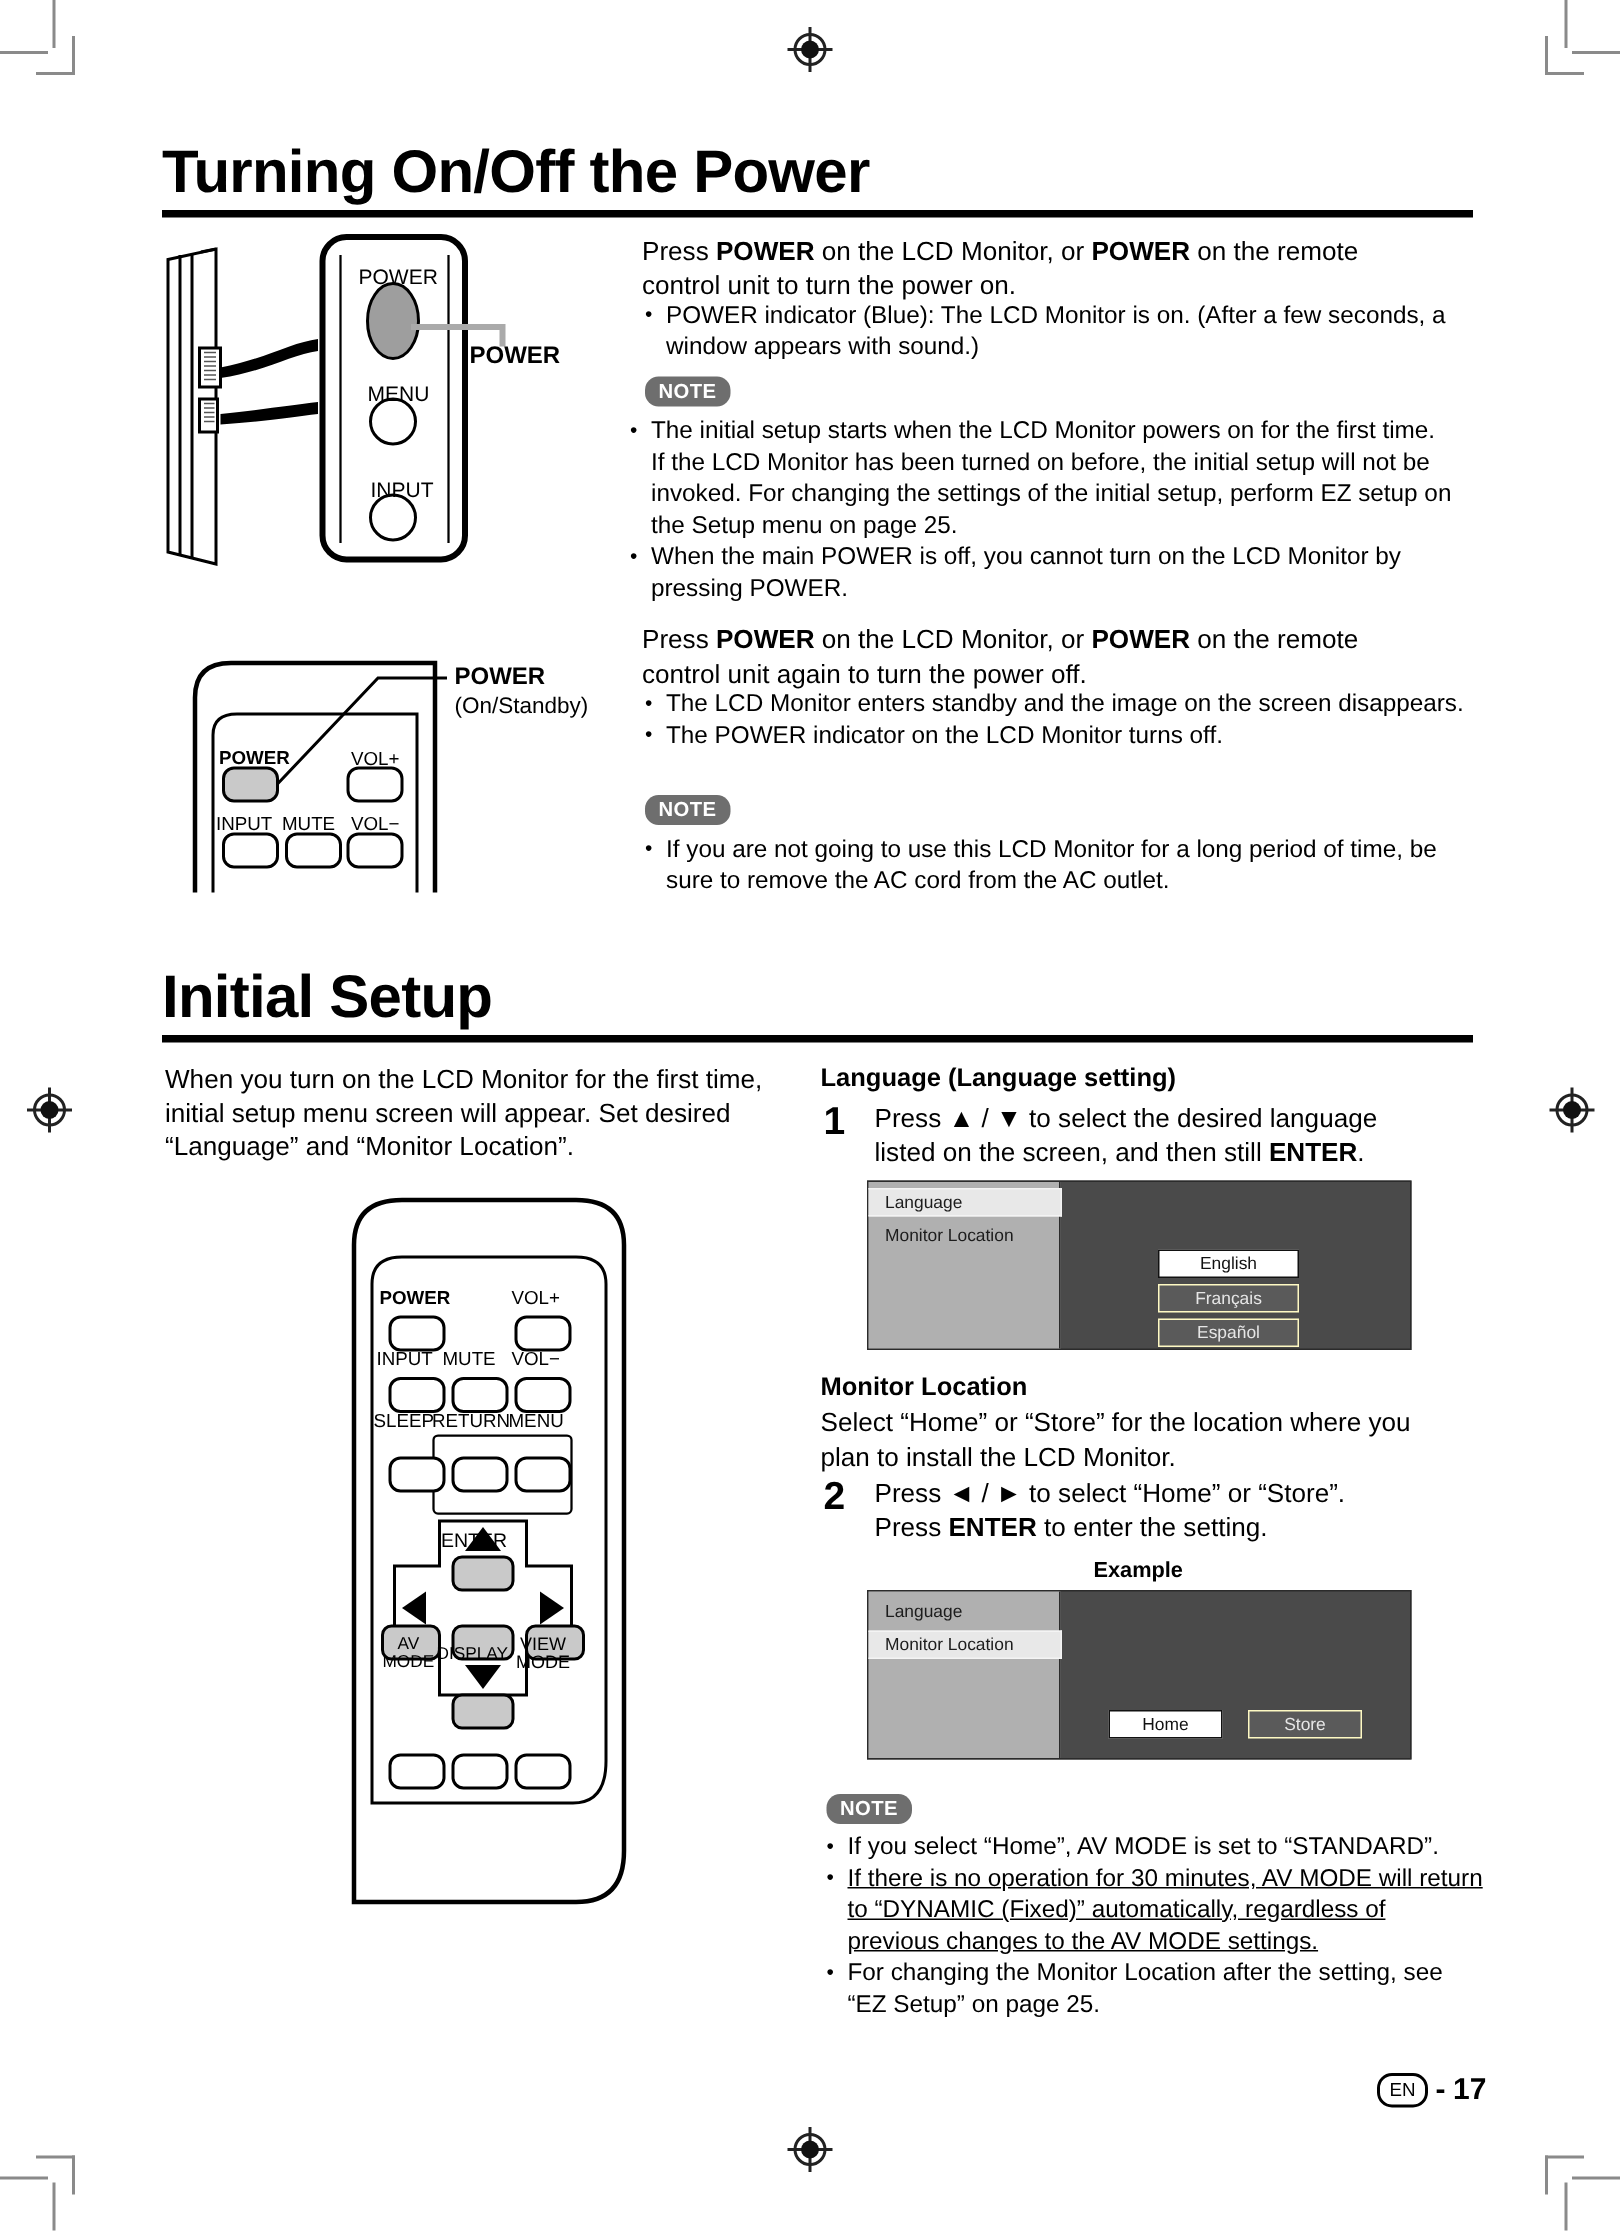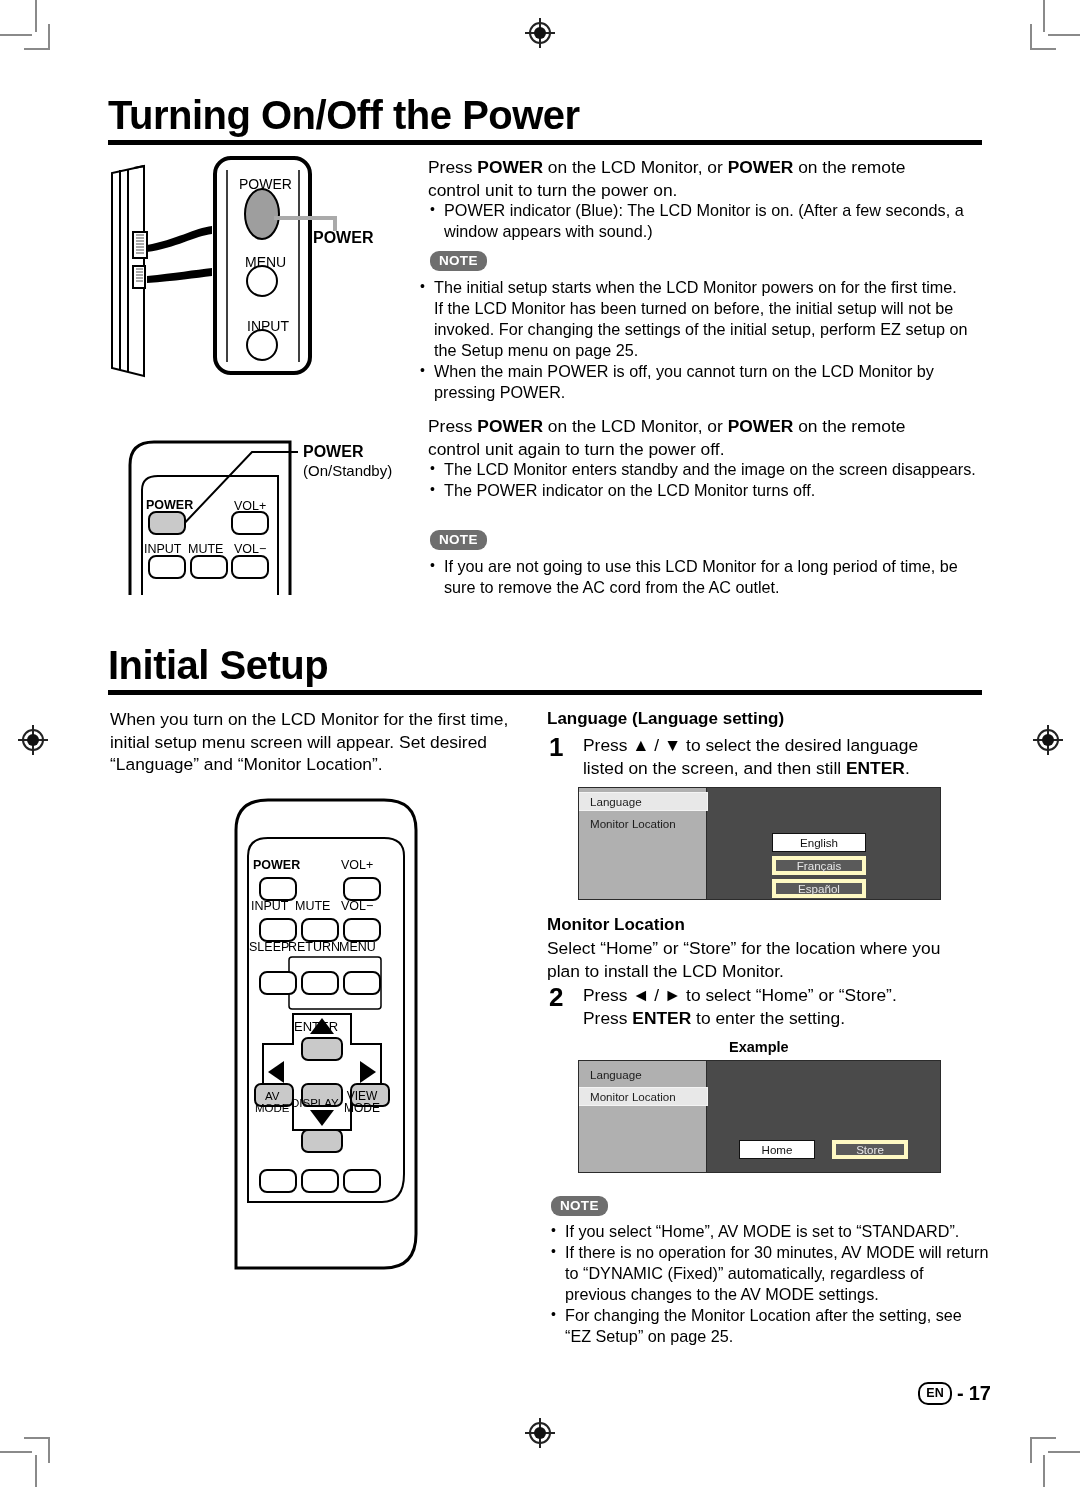"Français" .osd .btn.off { border: 4px solid #fef9c3 -> 1px solid #fef9c3 }
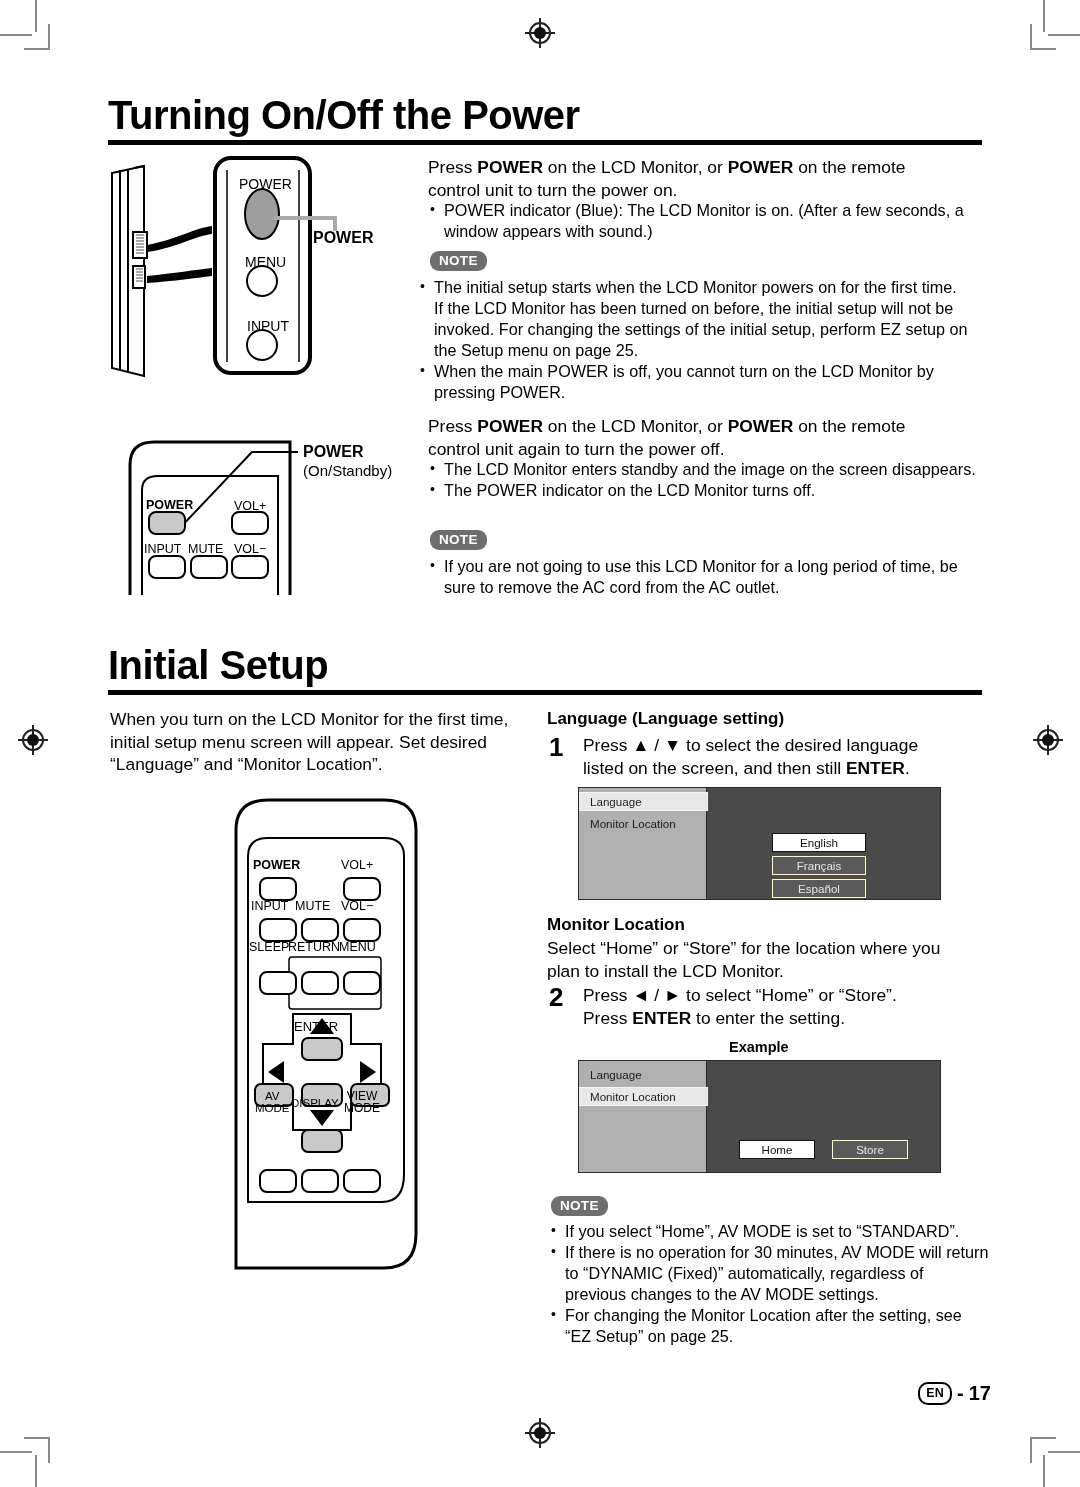"If there is no operation" .sub { text-decoration: none -> underline }
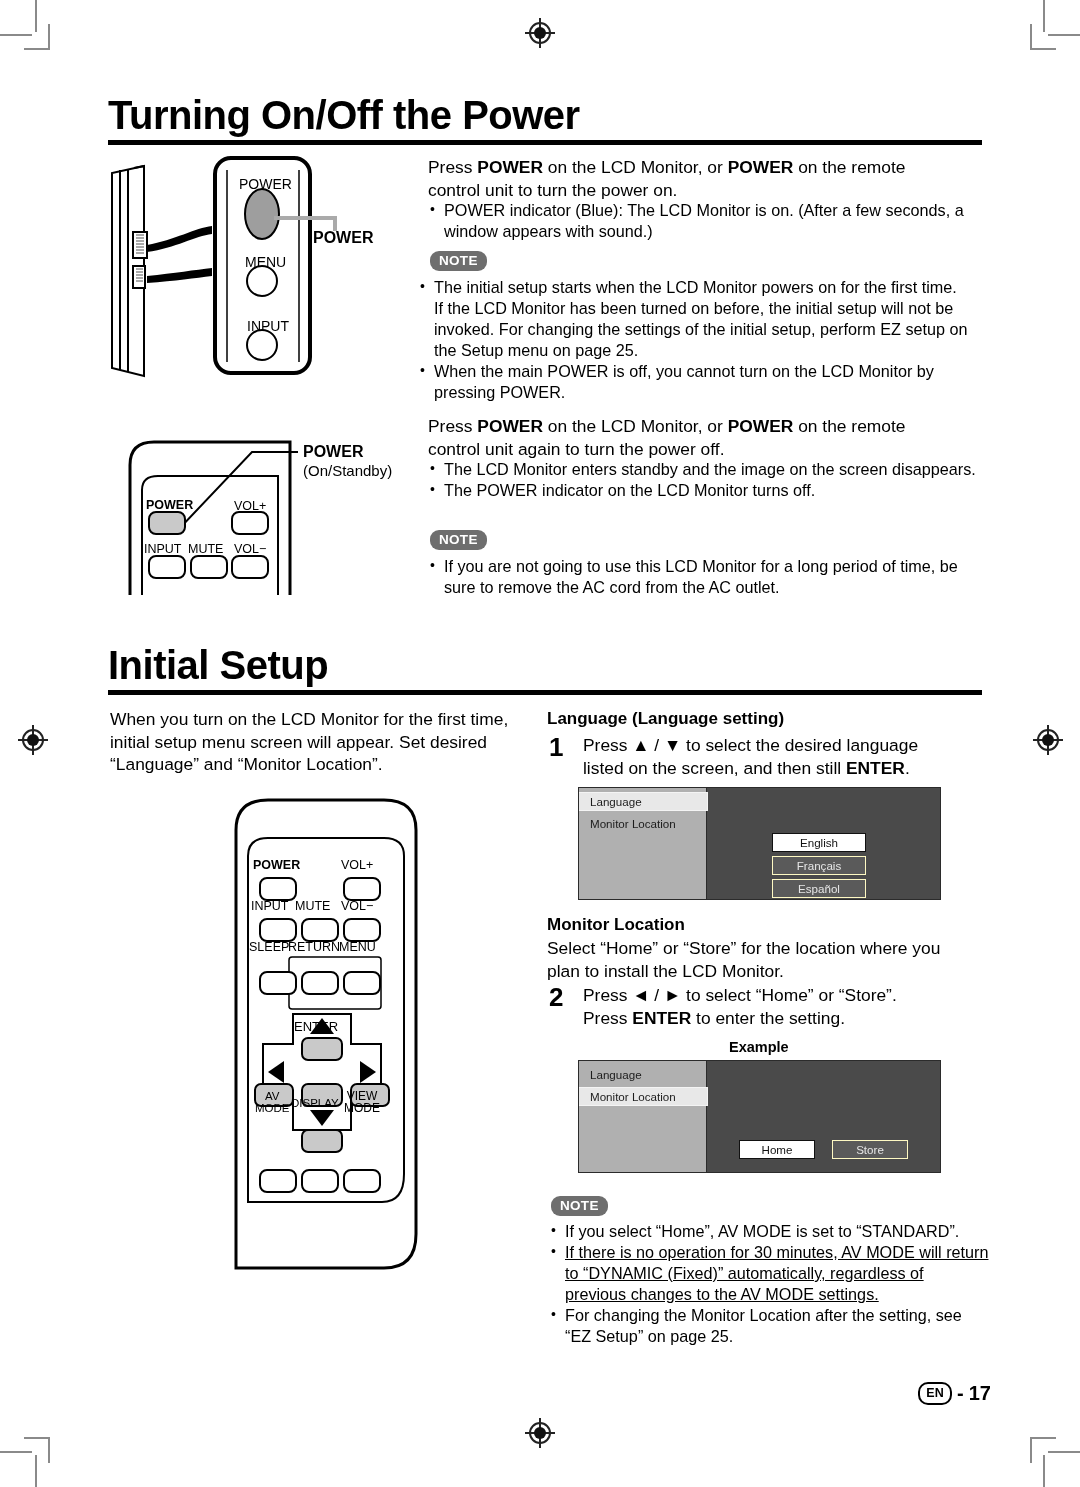"EN" .enpill { font-weight: bold -> normal }
